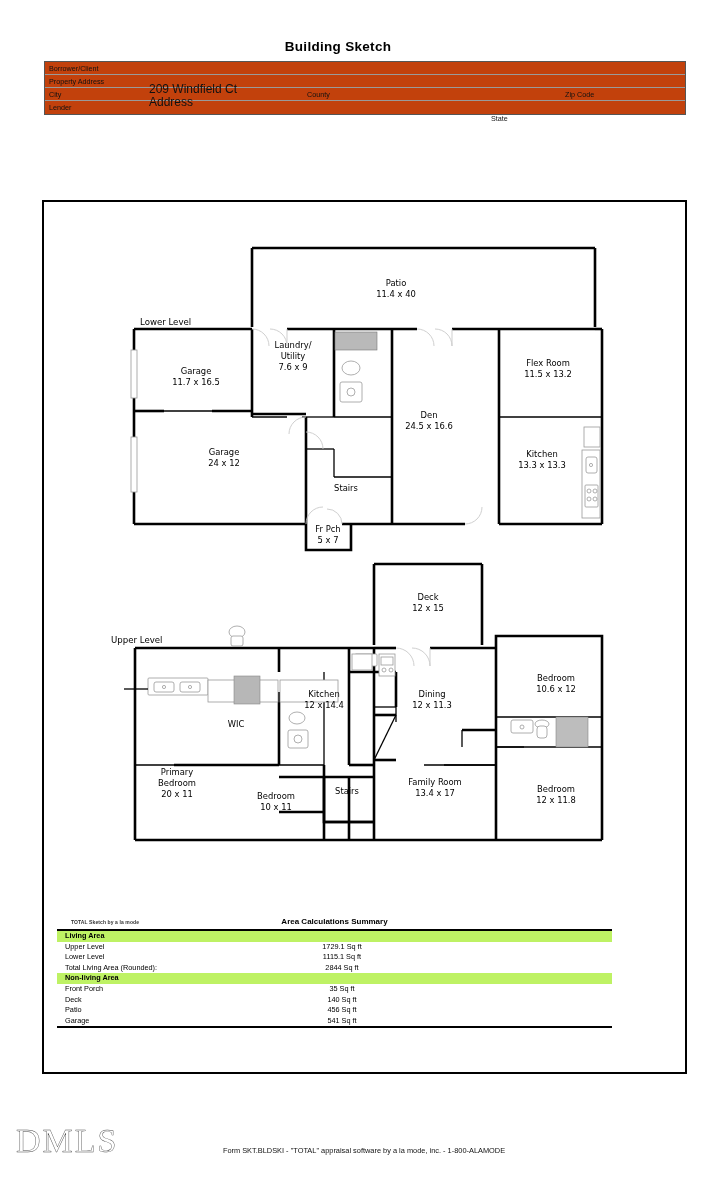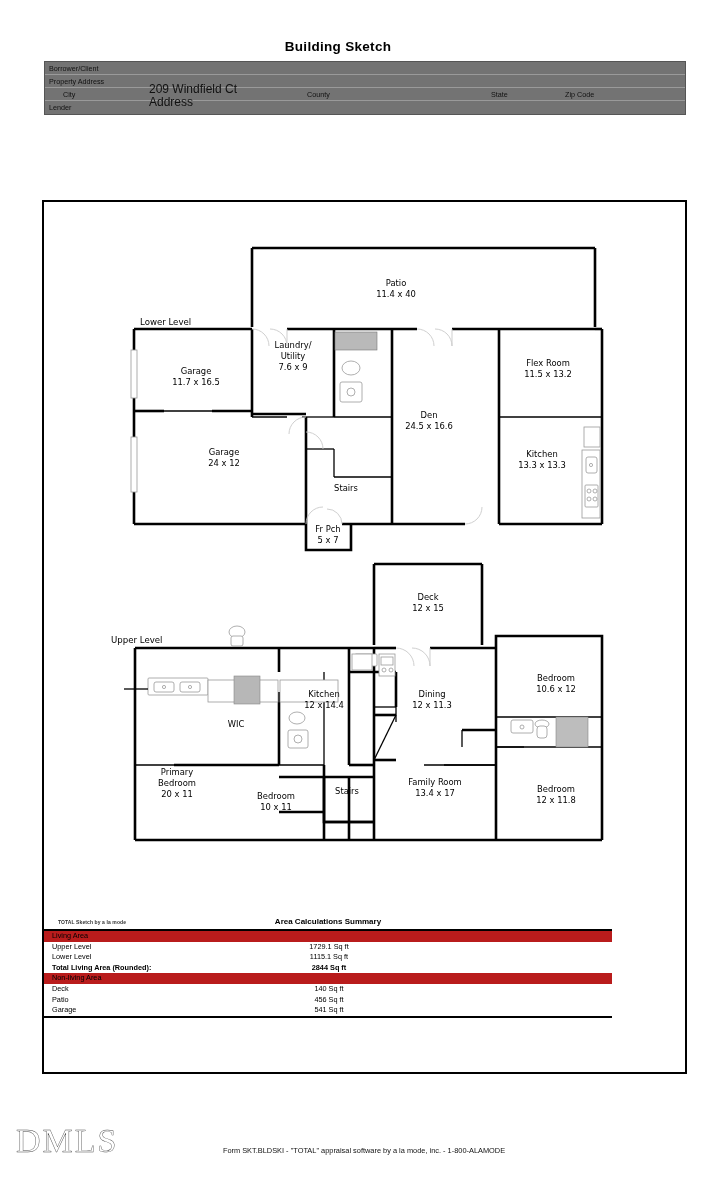"Borrower/Client" #header-table { background: #737373 -> #c2410c }
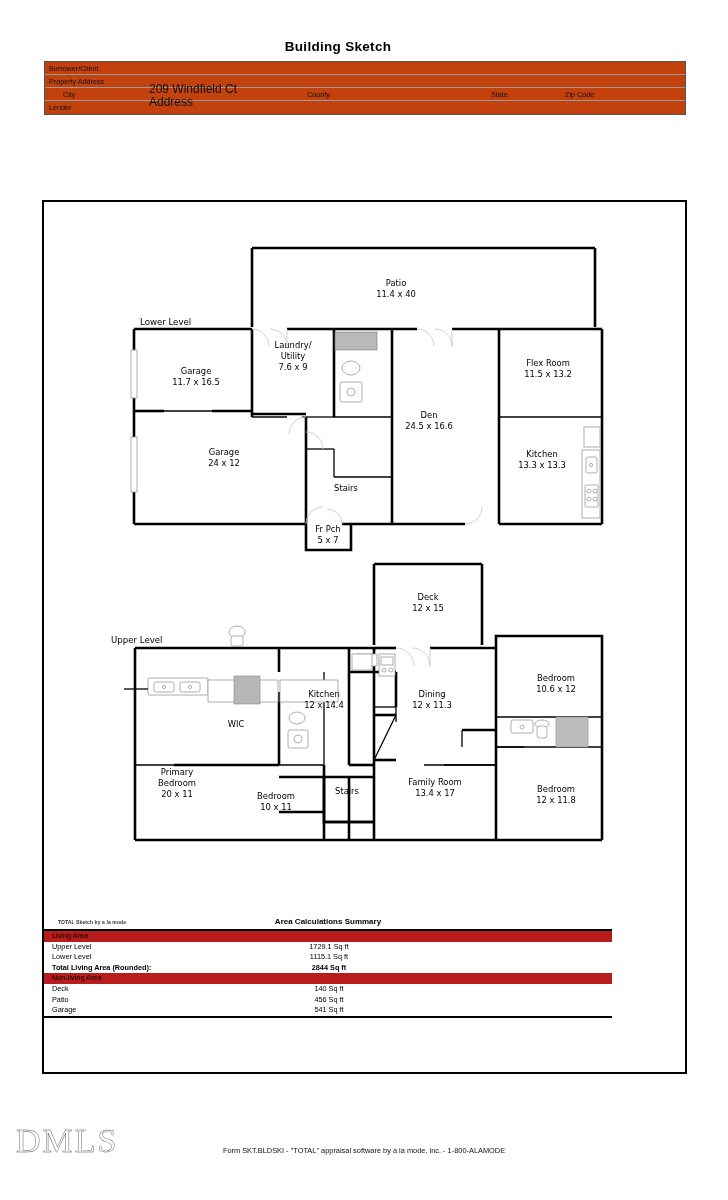"City" span.hlbl { left: 18px -> 4px }
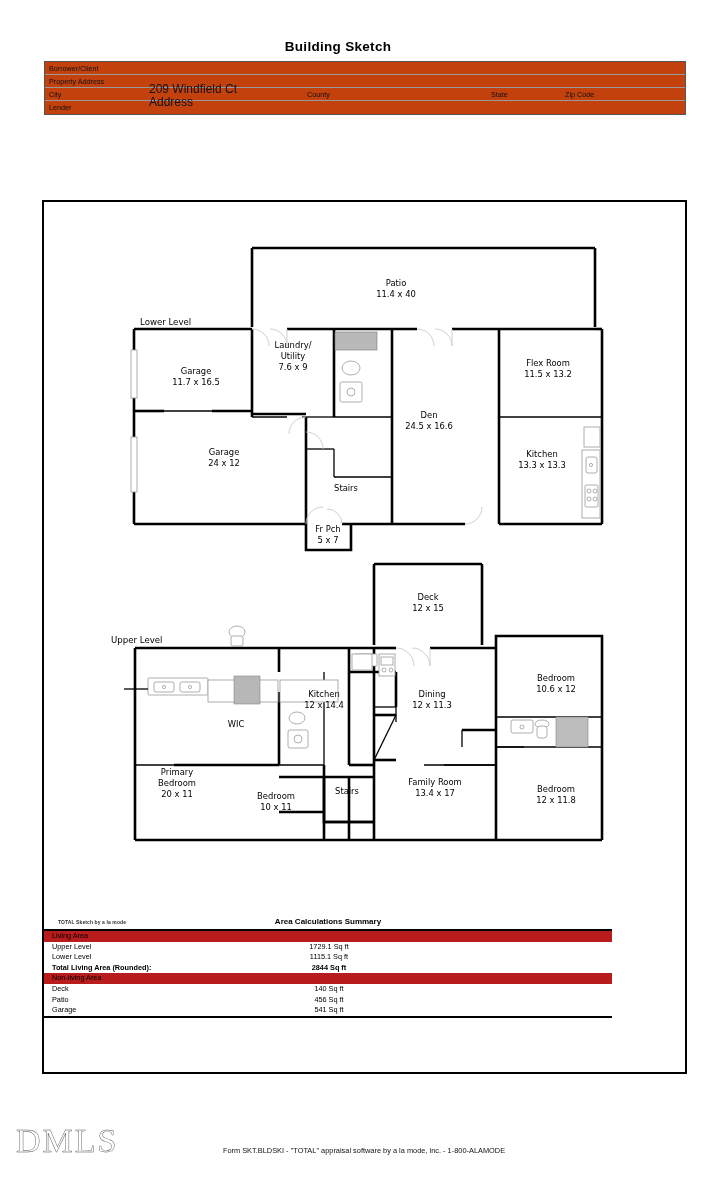"State" span.hlbl { margin-top: none -> 24px }
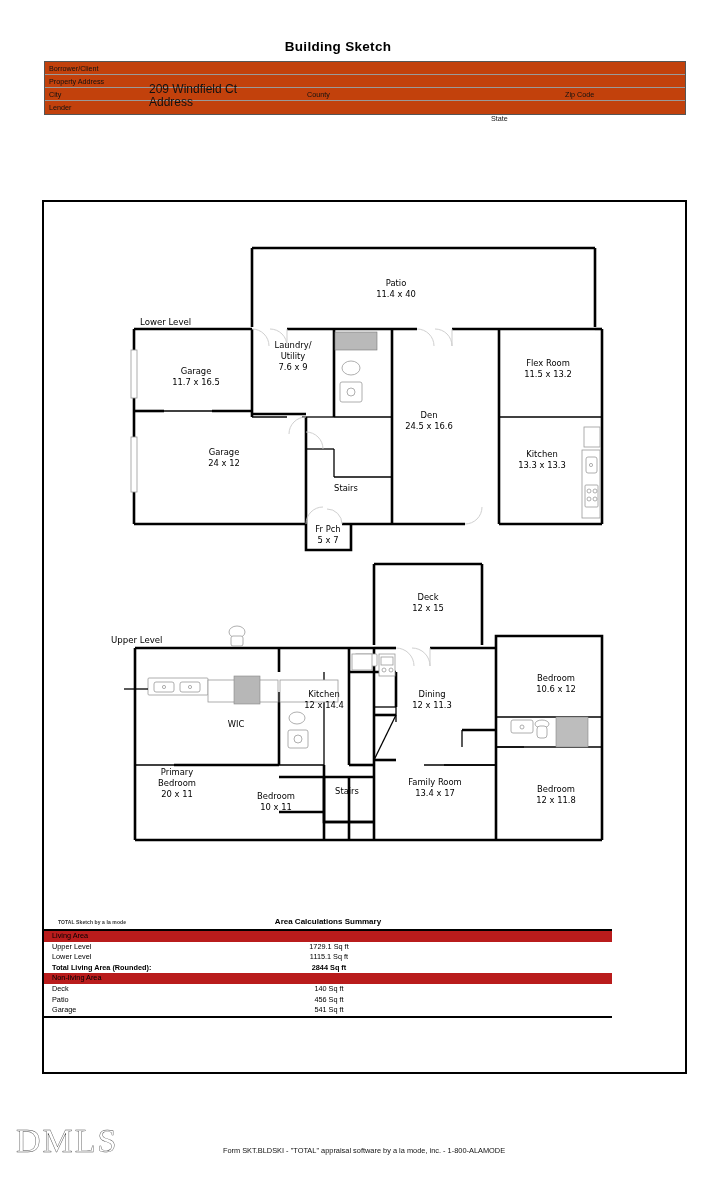"Area Calculations Summary" #area-summary { padding-left: none -> 13px }
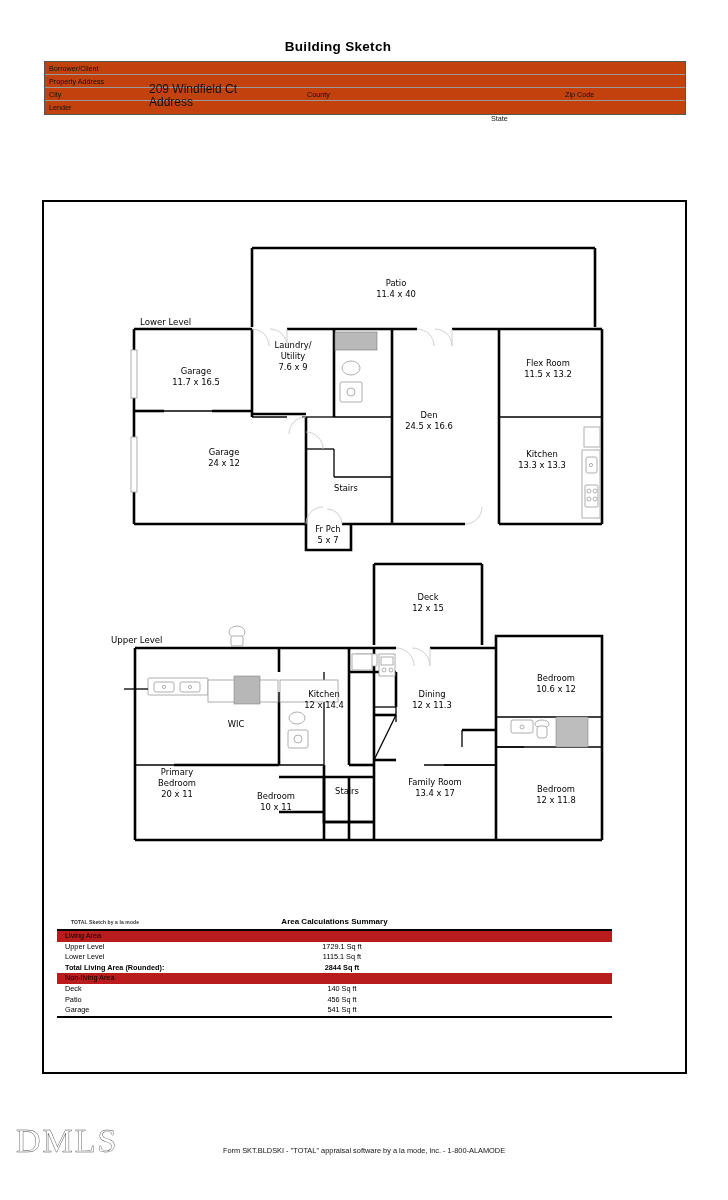"Living Area" .srow.section { background: #b91c1c -> #bef264; font-weight: normal -> bold }
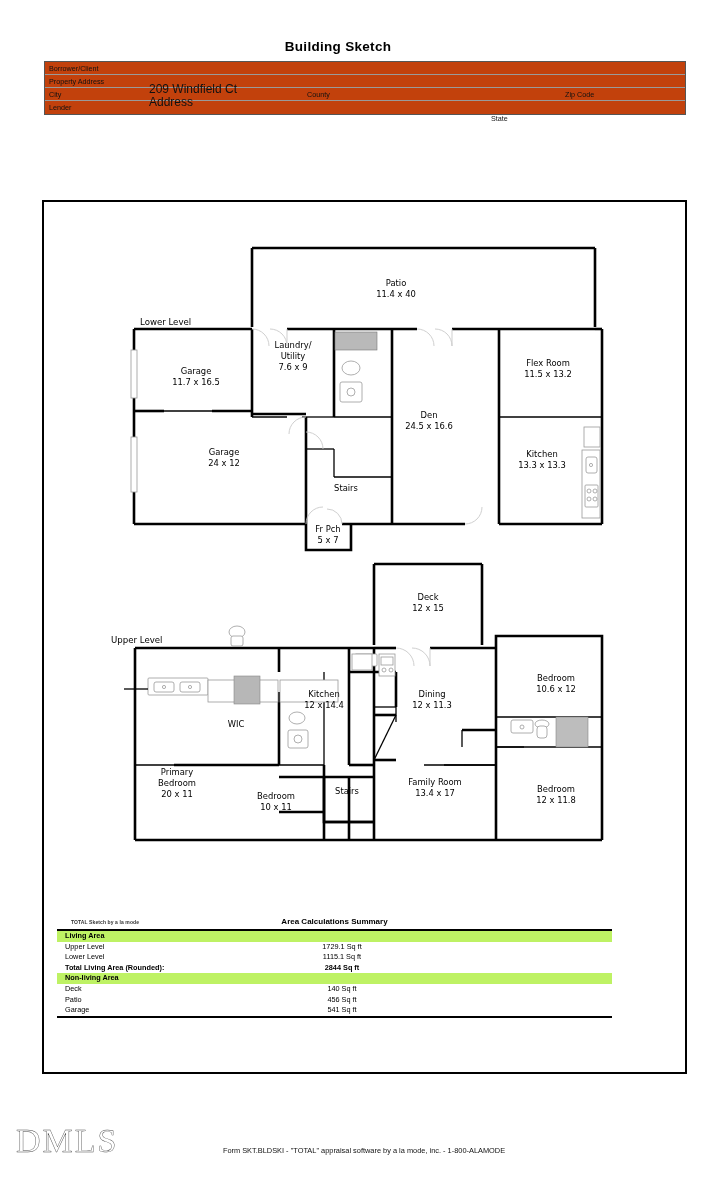"Total Living Area (Rounded):" .srow.total { font-weight: bold -> normal }
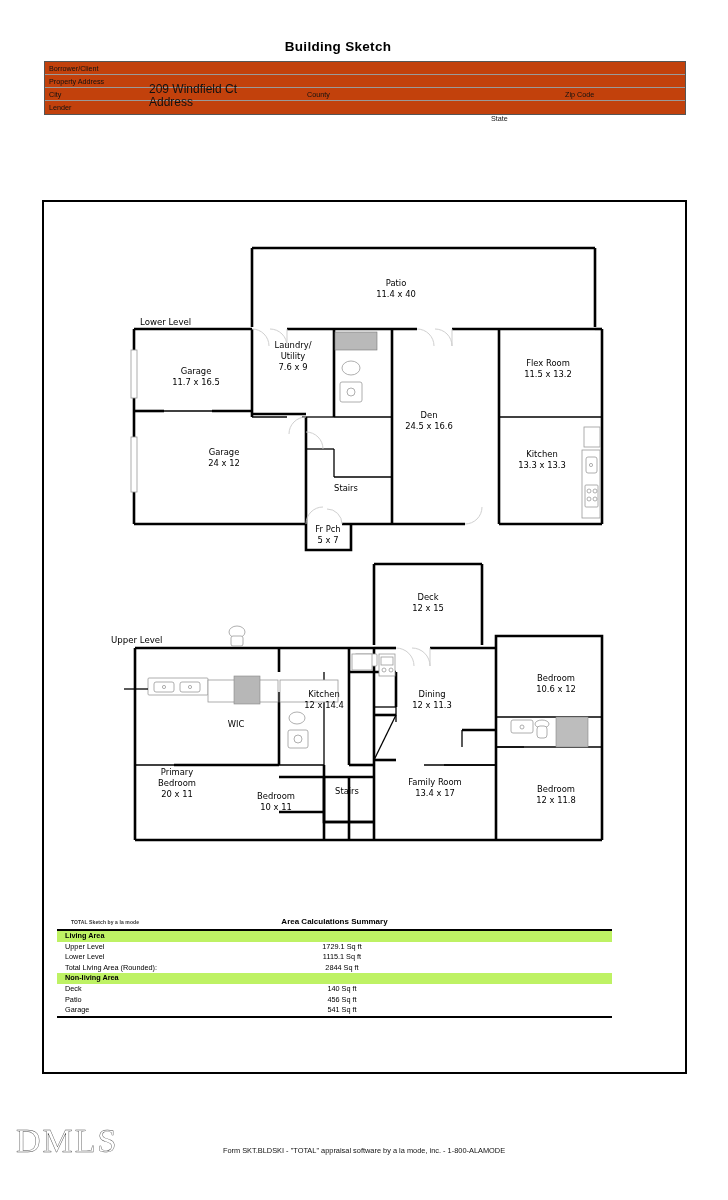"Front Porch" div.srow { html: none -> <div> <span>Front Porch</span> <span>35 Sq ft</span> </div> }
